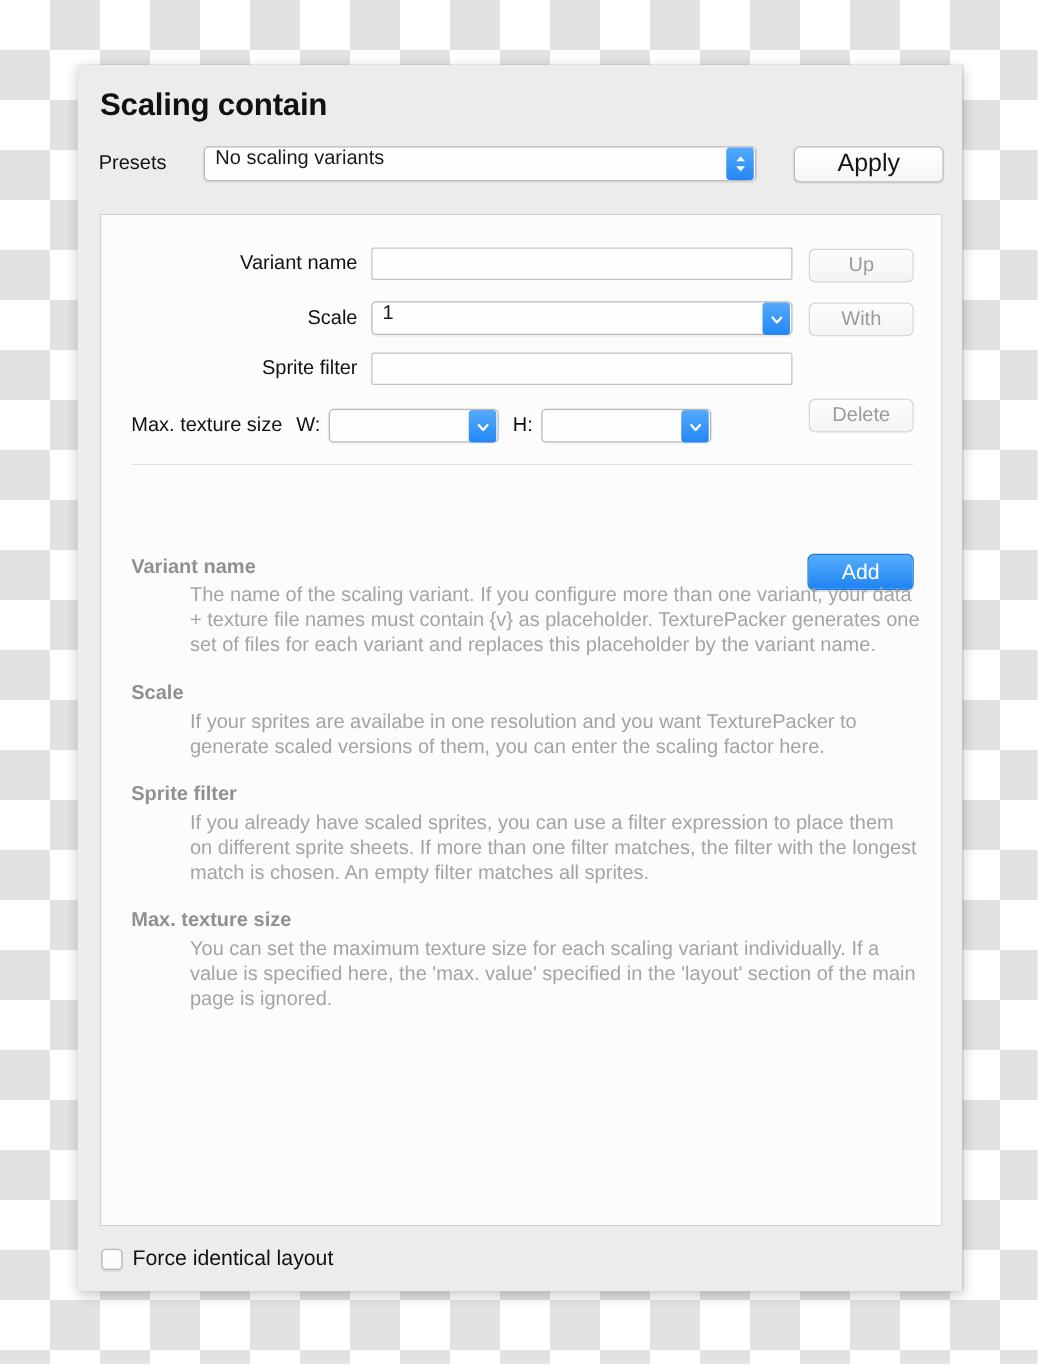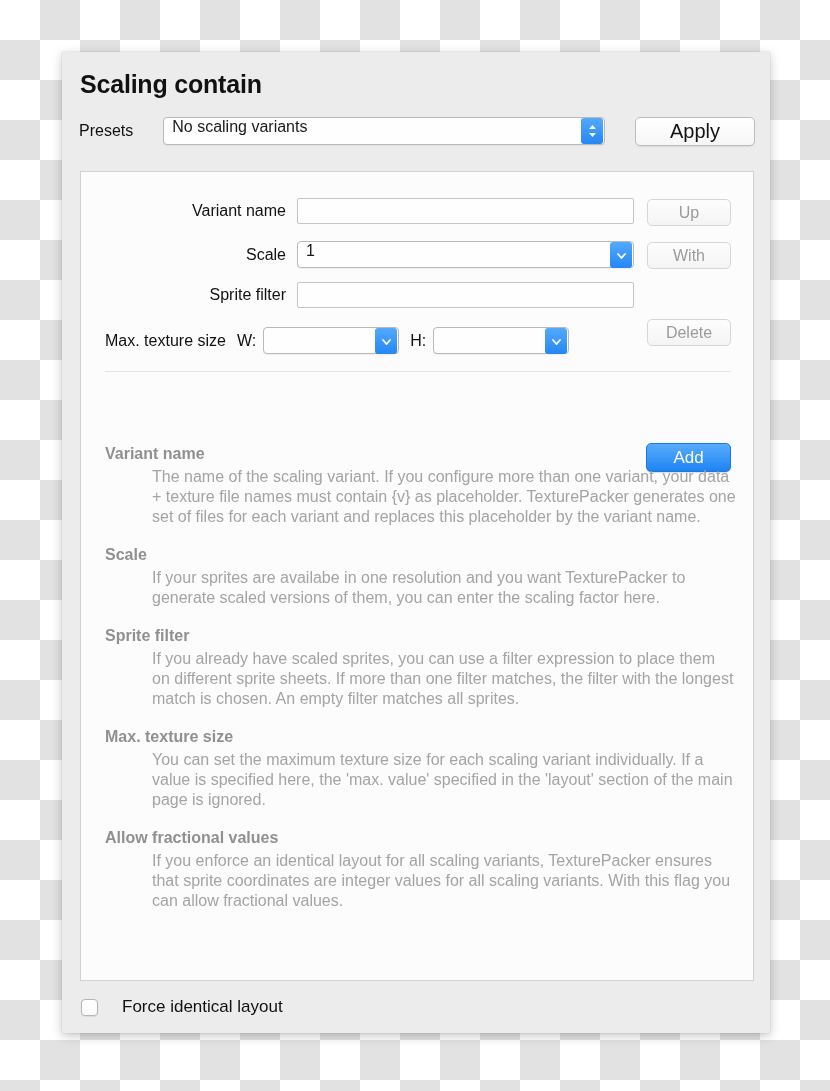"Allow fractional values" div.help-block { html: <div> <div>Allow fractional values</div> <div>If you enforce an identical layout for all scaling variants, TexturePacker ensures that sprite coordinates are integer values for all scaling variants. With this flag you can allow fractional values.</div> </div> -> none }
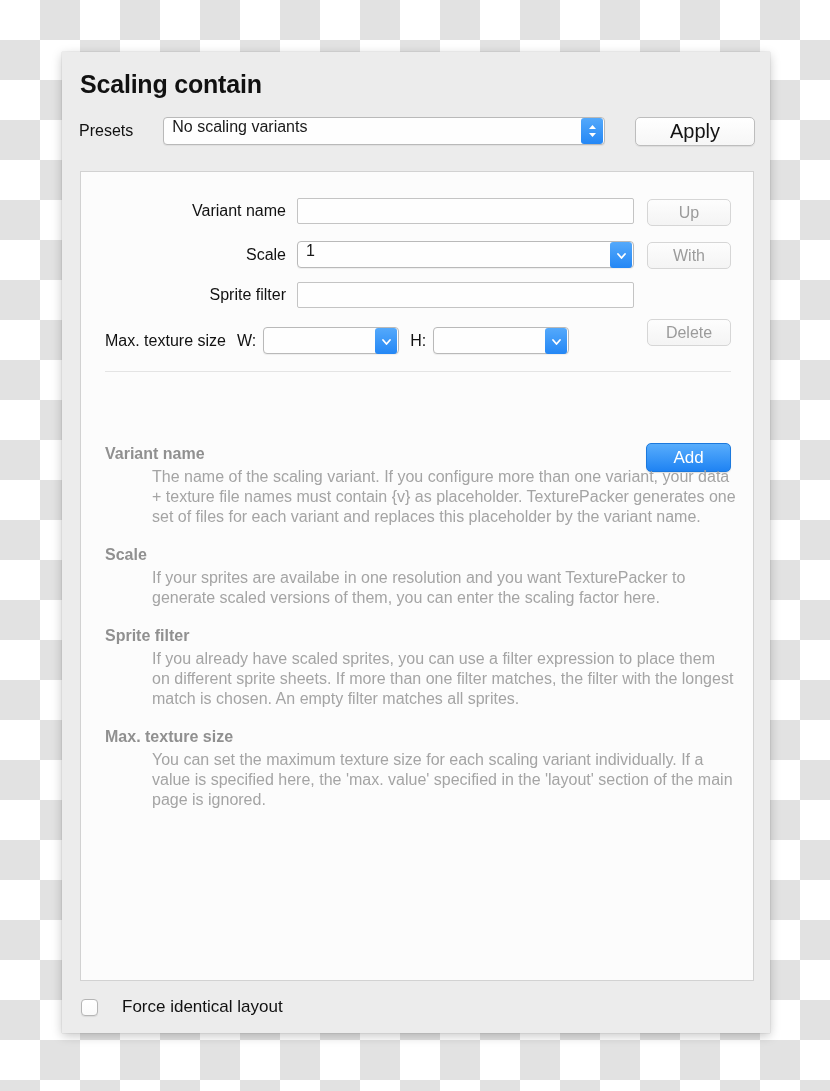"Force identical layout" #force-label { margin-left: 24px -> 8px }
